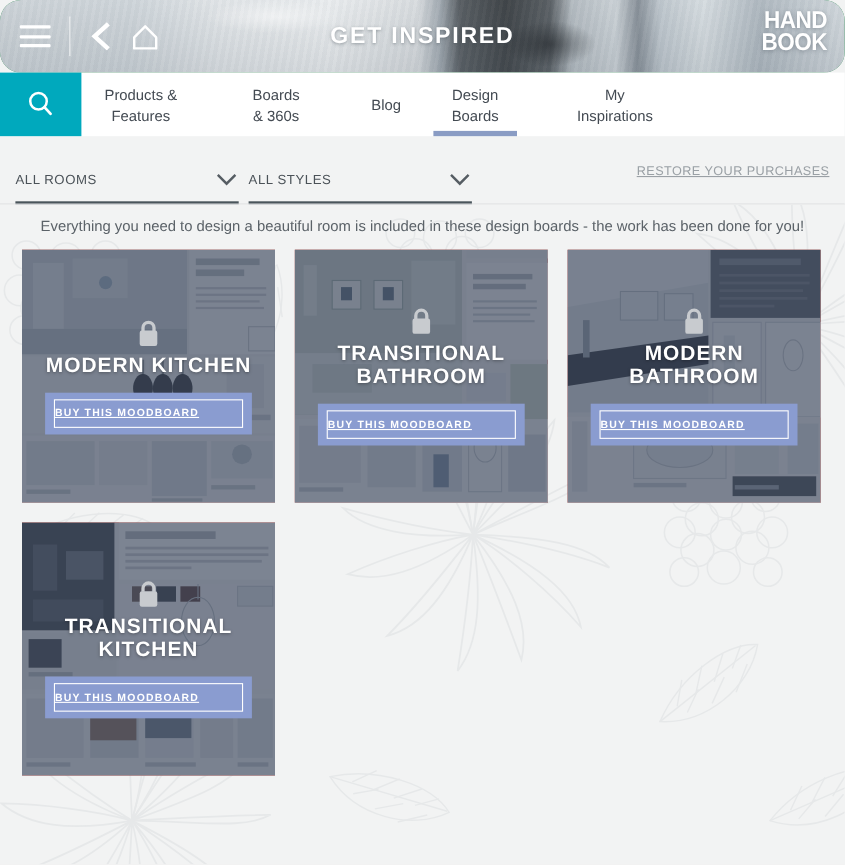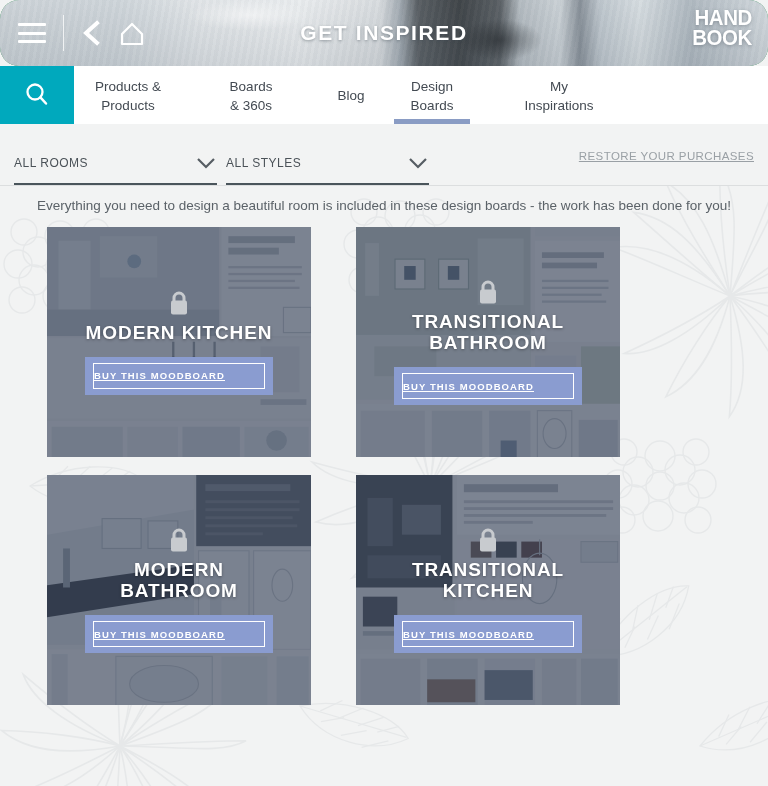"Products" div { text: Products -> Features }
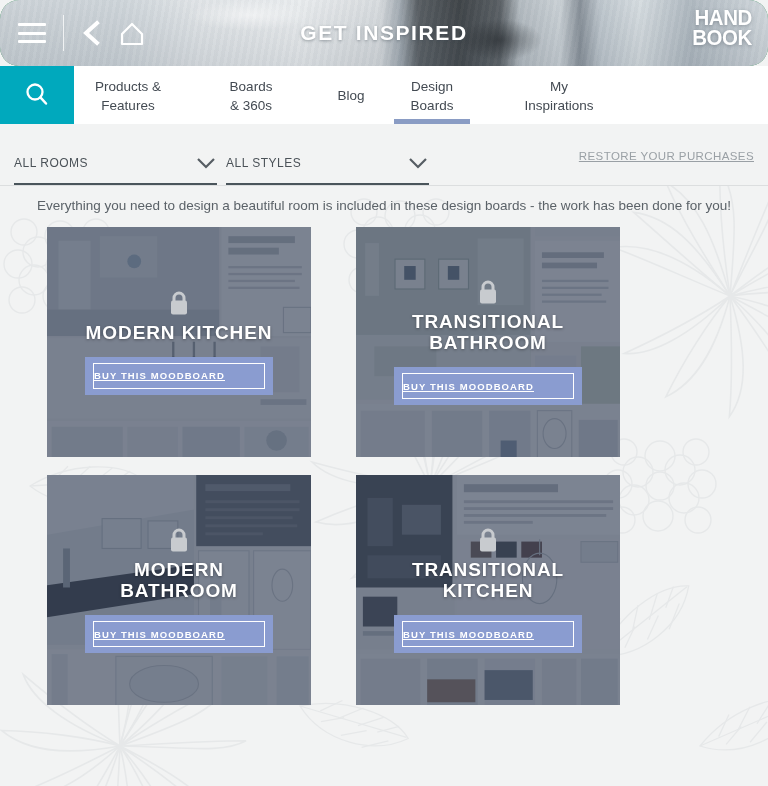"MODERN KITCHEN" .card { margin-left: 27px -> none; width: 264px -> 230px }
